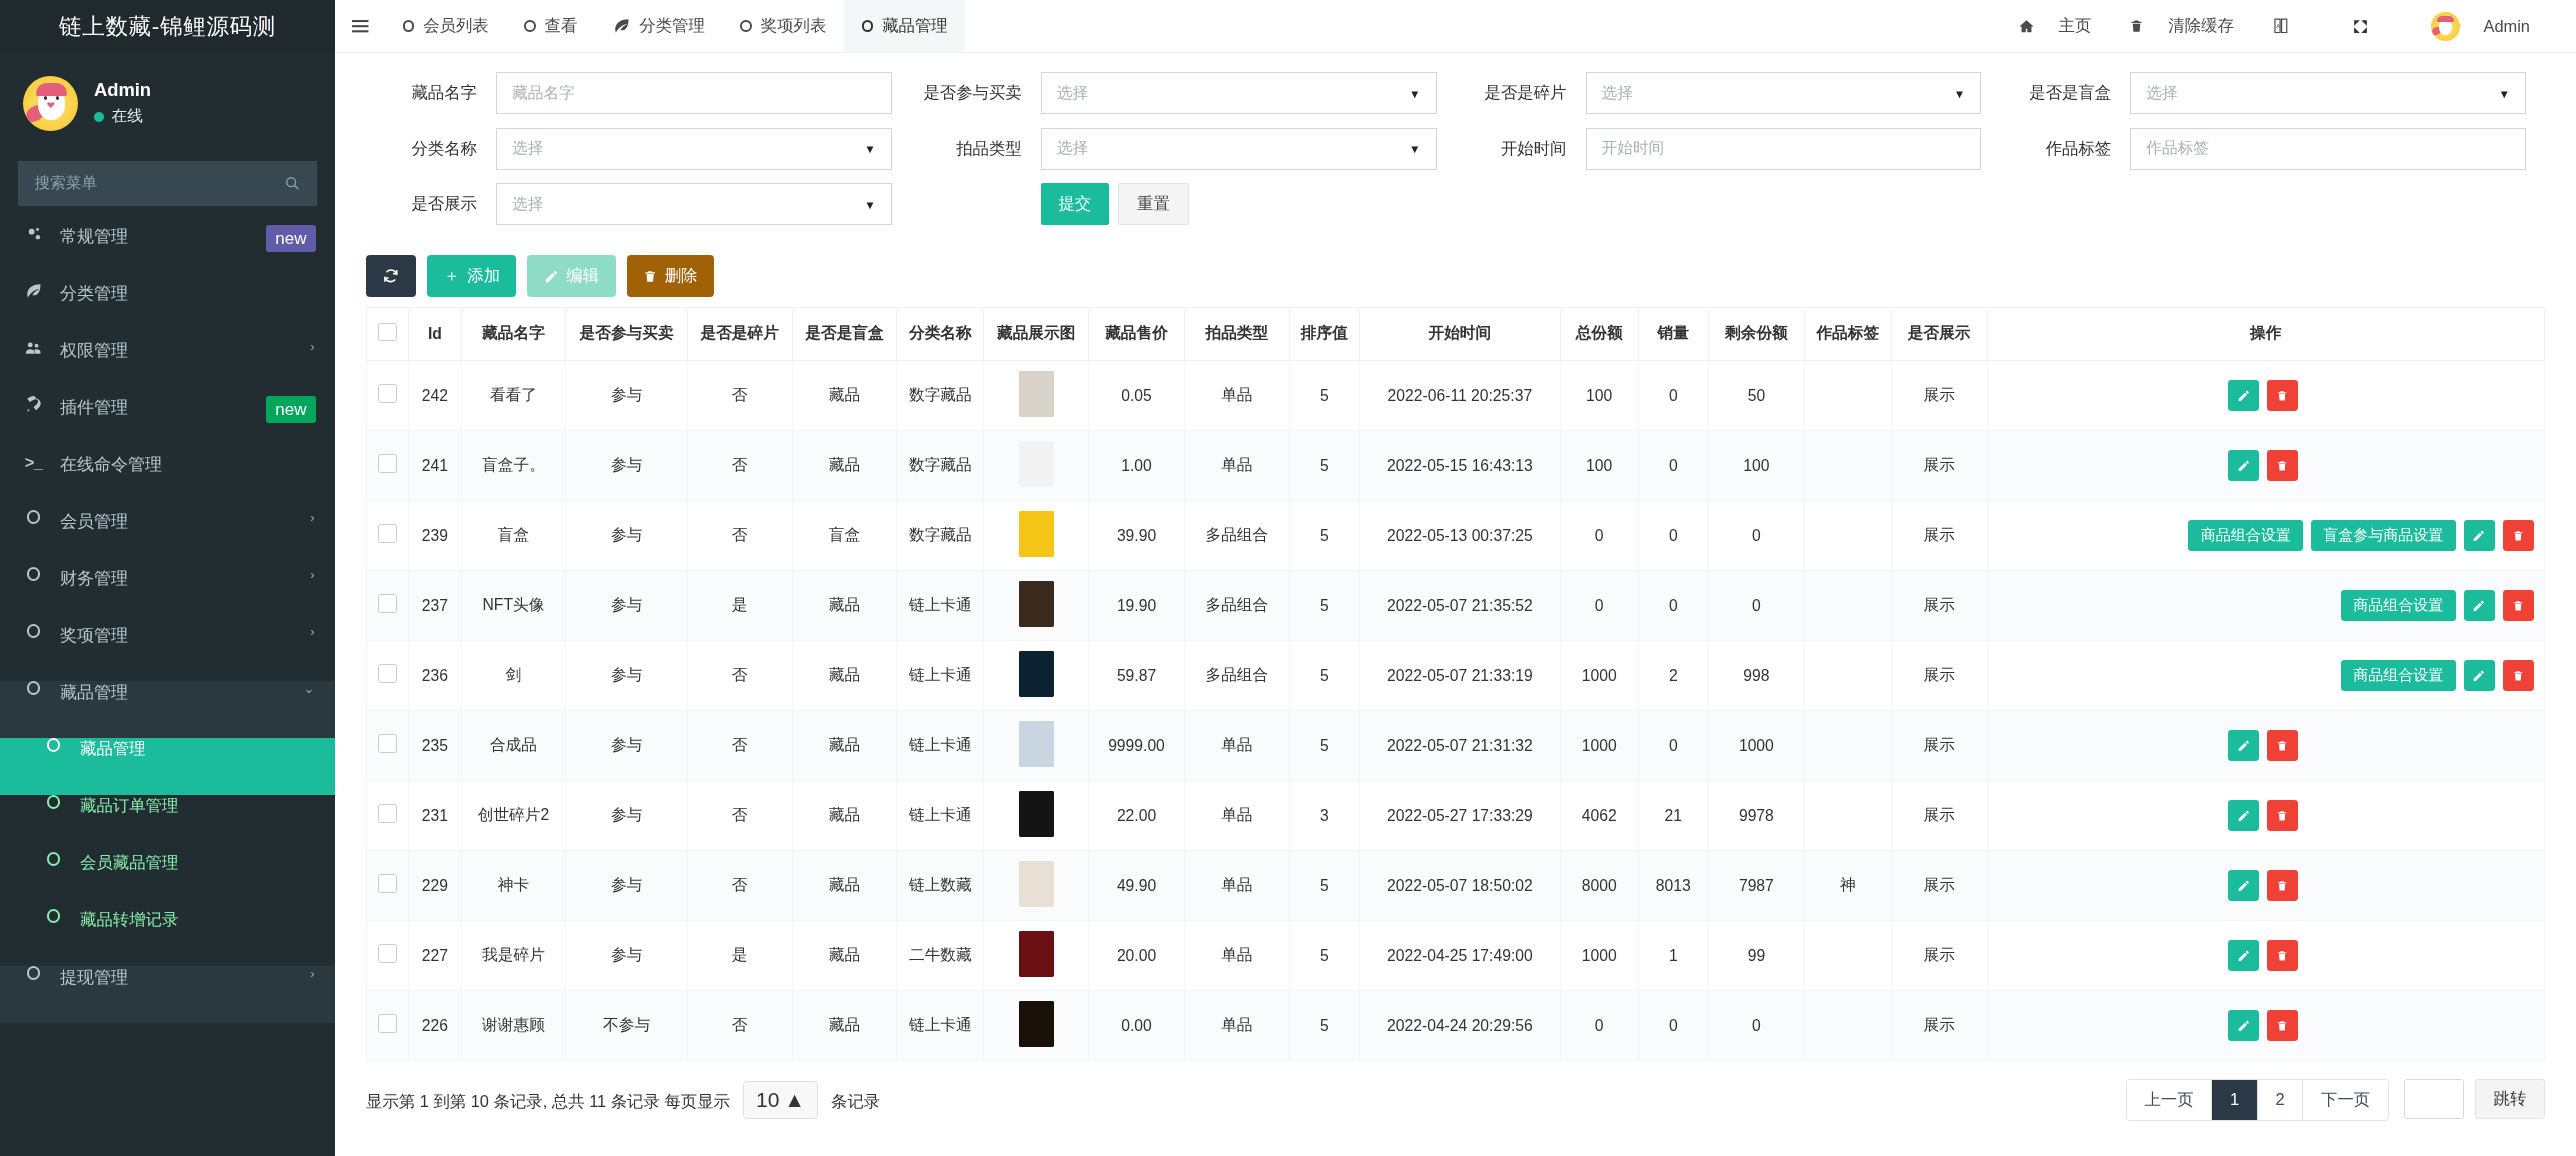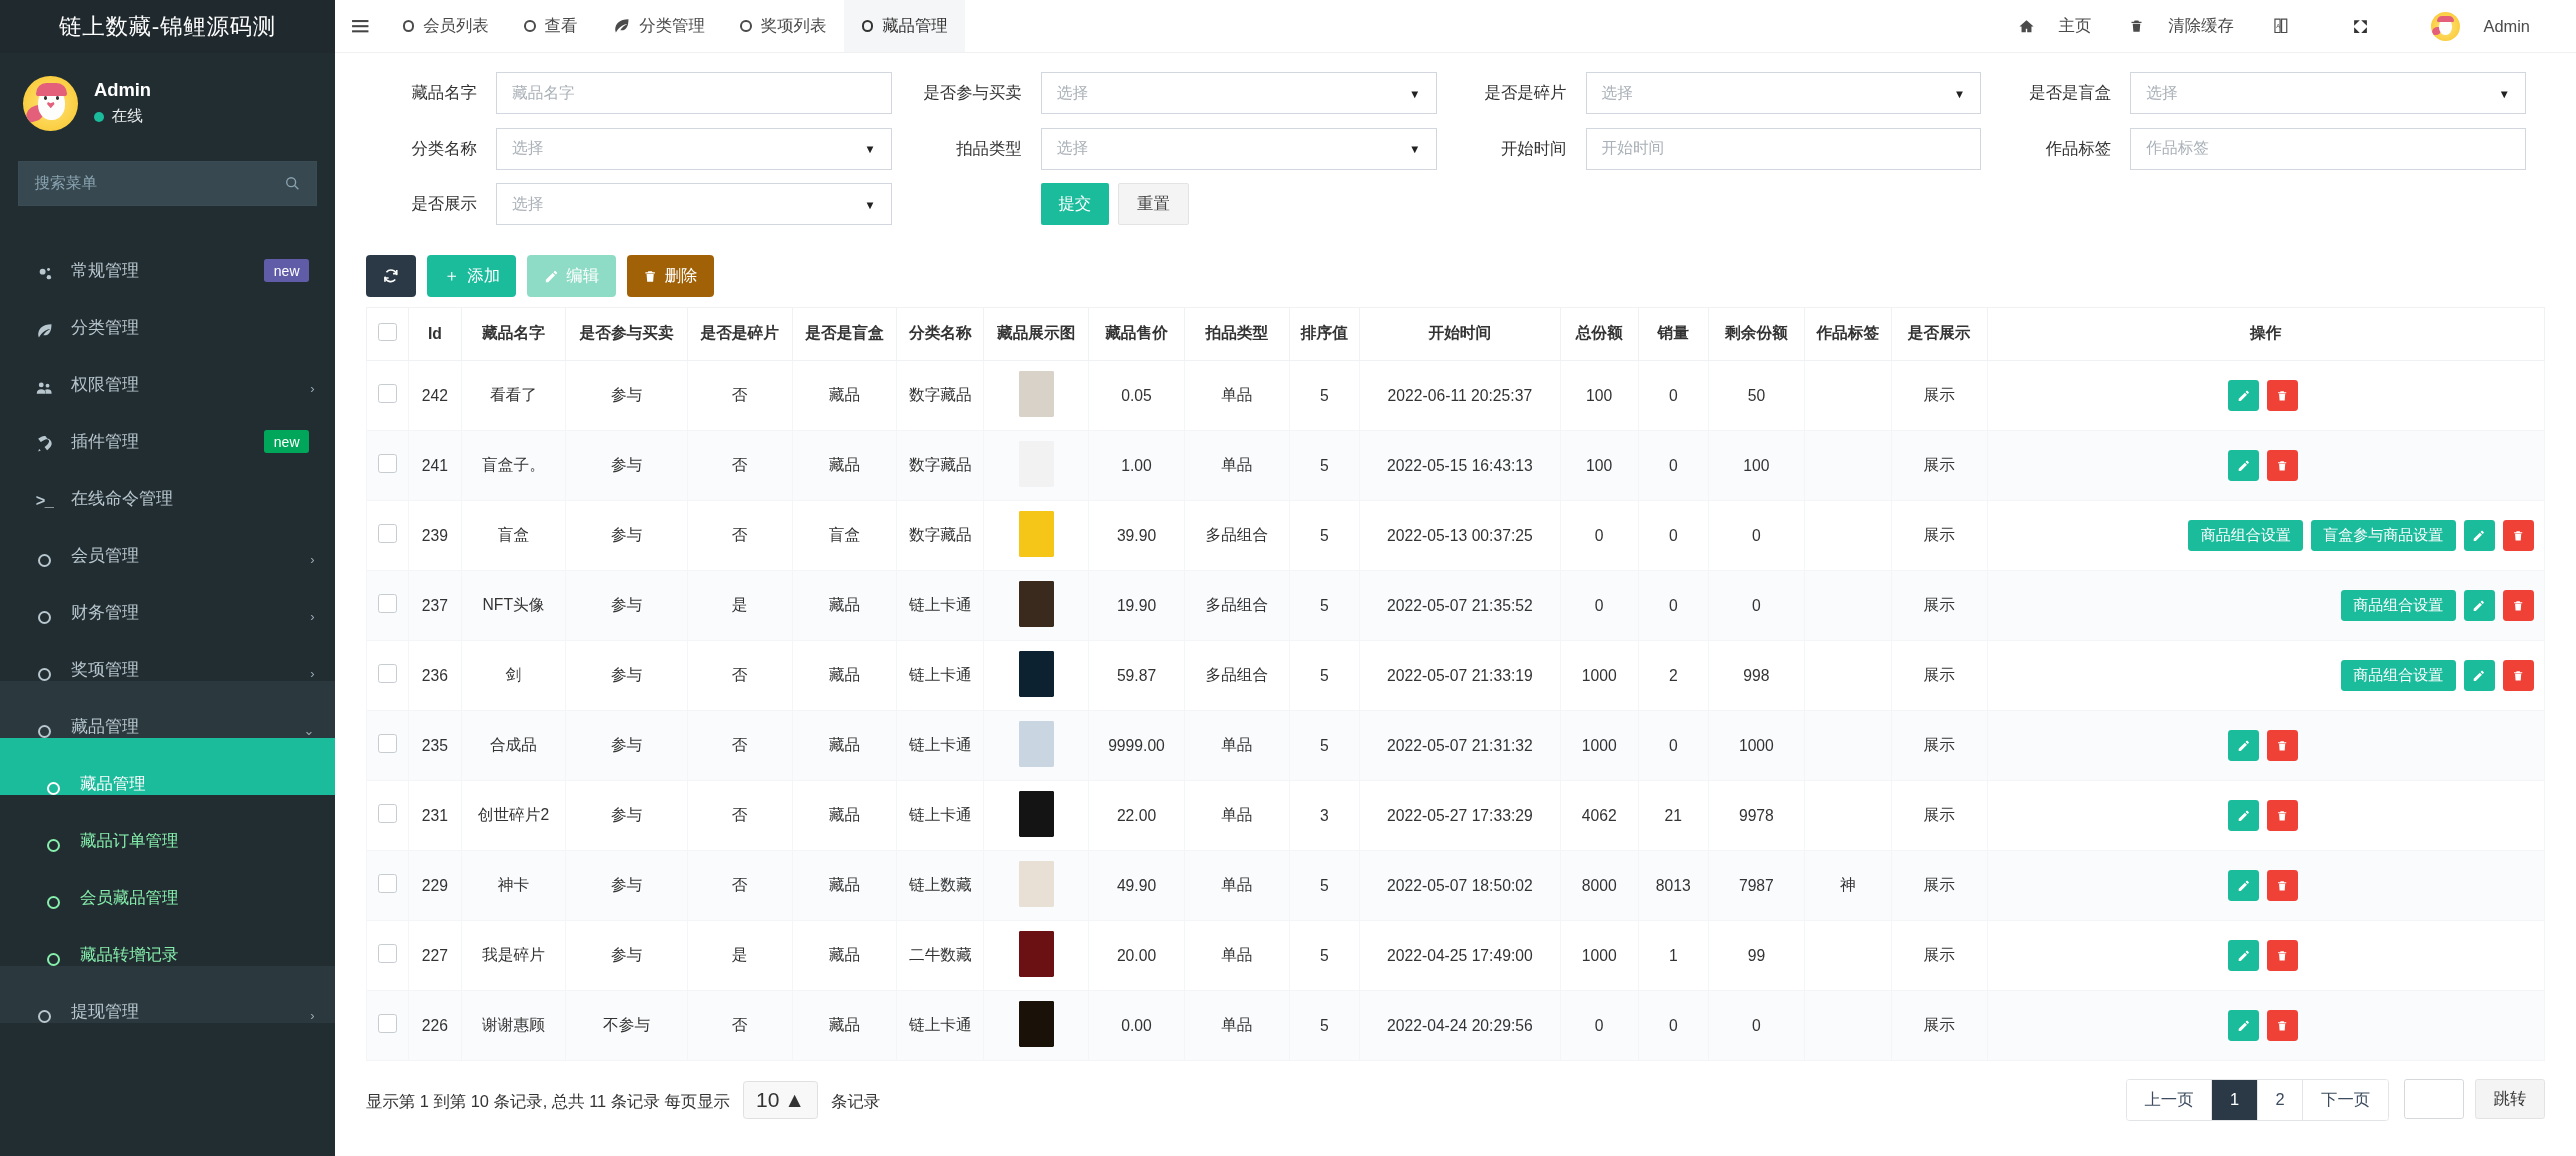"常规管理" .menu-item { align-items: flex-end -> flex-start; padding: 0 0 0 29px -> 0 0 0 18px }
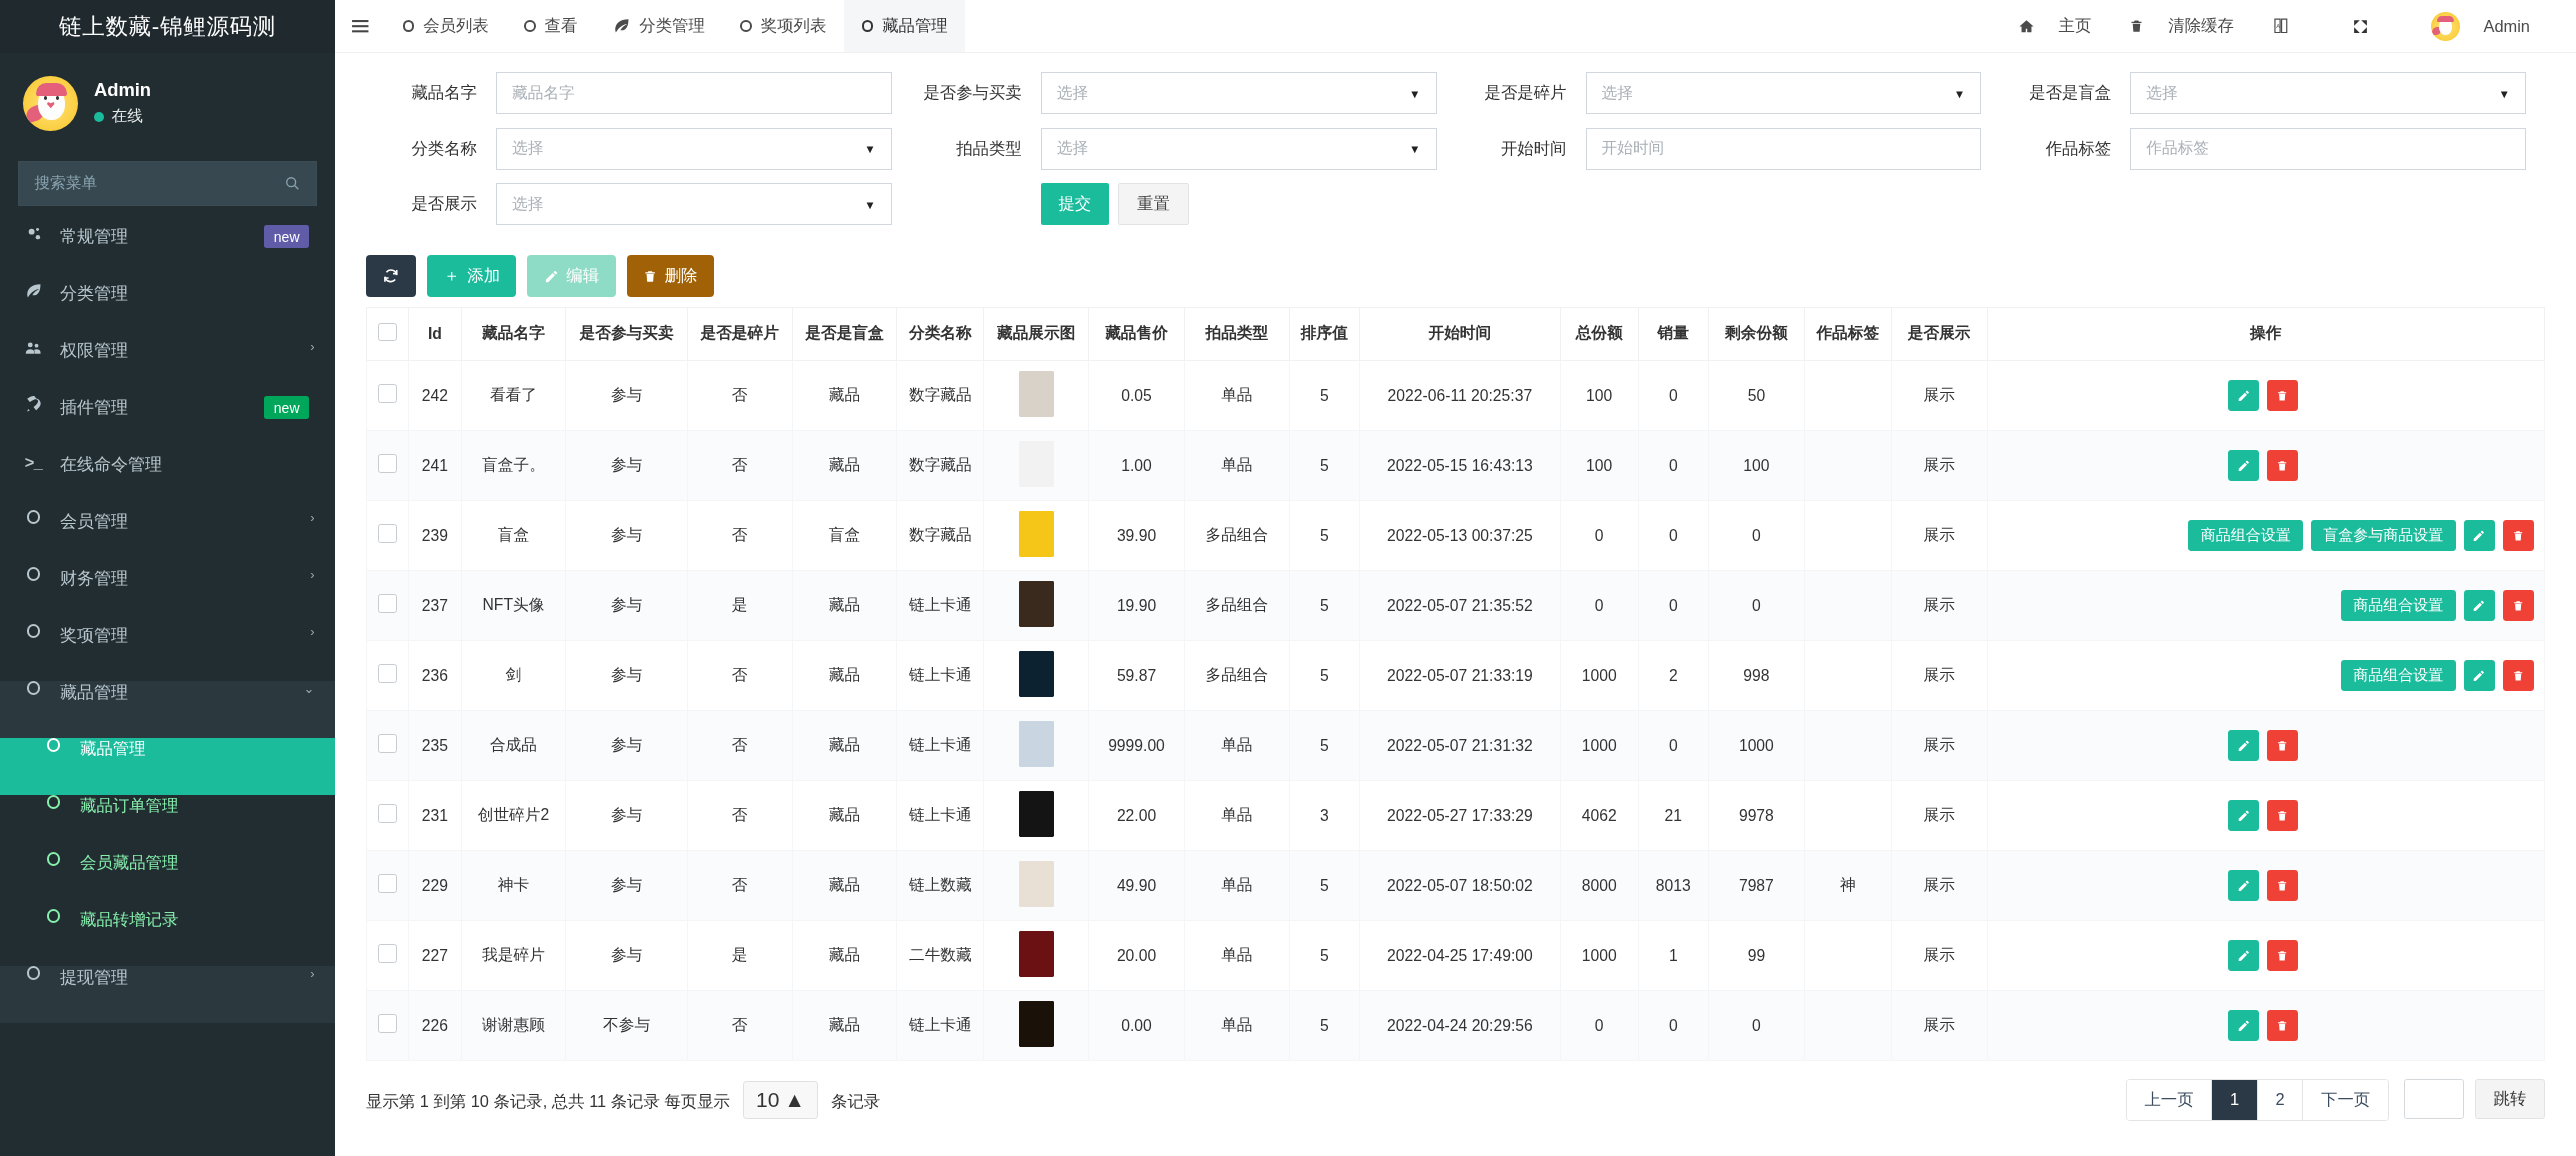"new" .badge { font-size: 14px -> 17px; margin-right: 26px -> 19px }
